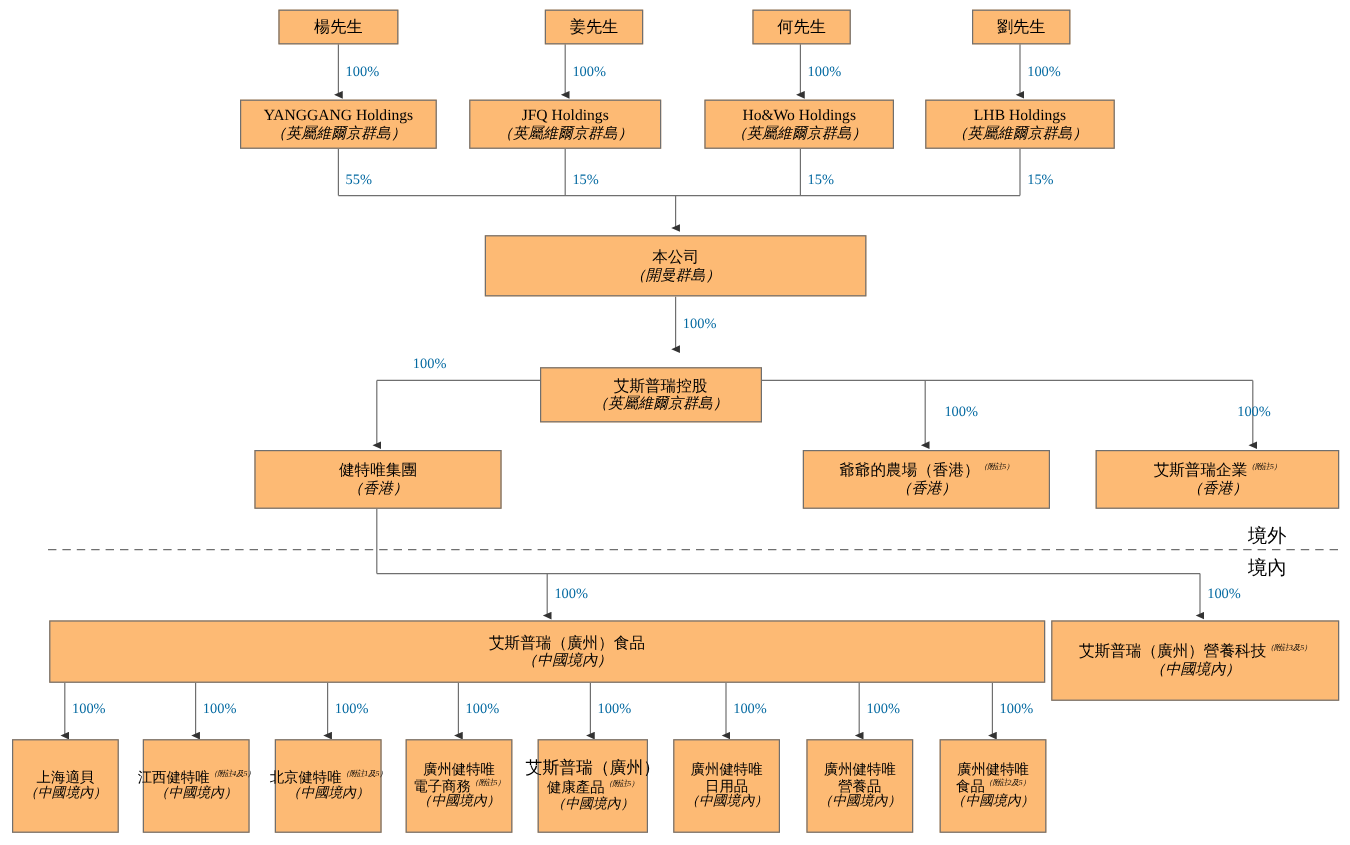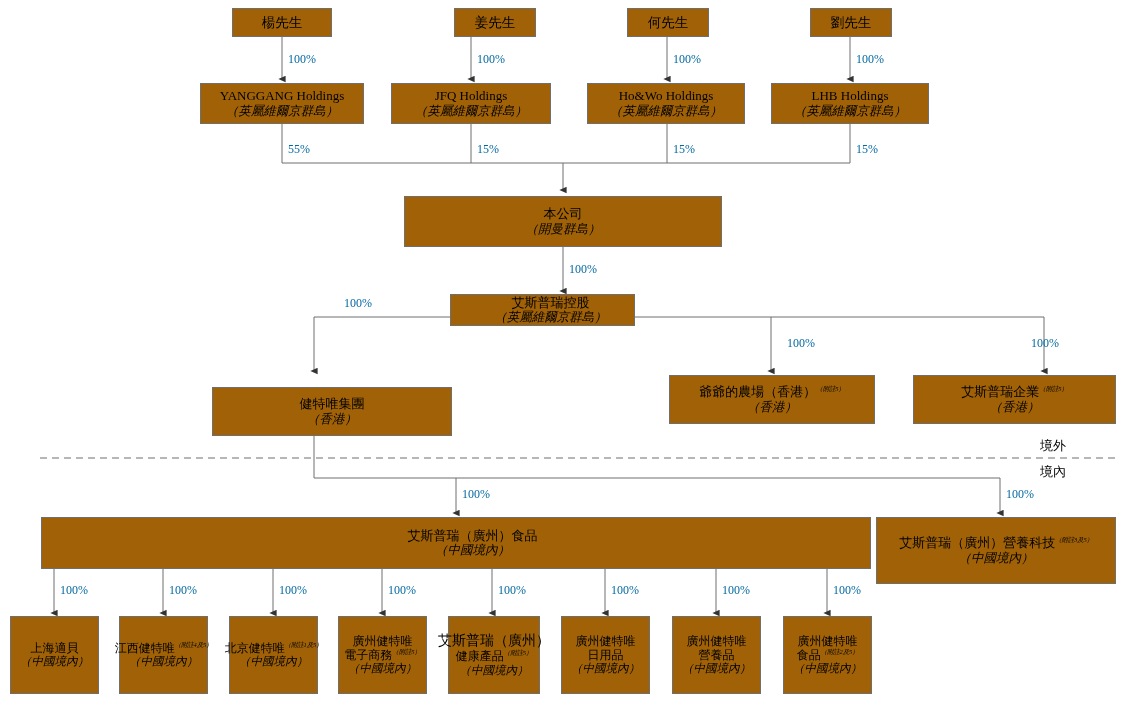"楊先生" .node { background: #a16207 -> #fdba74 }
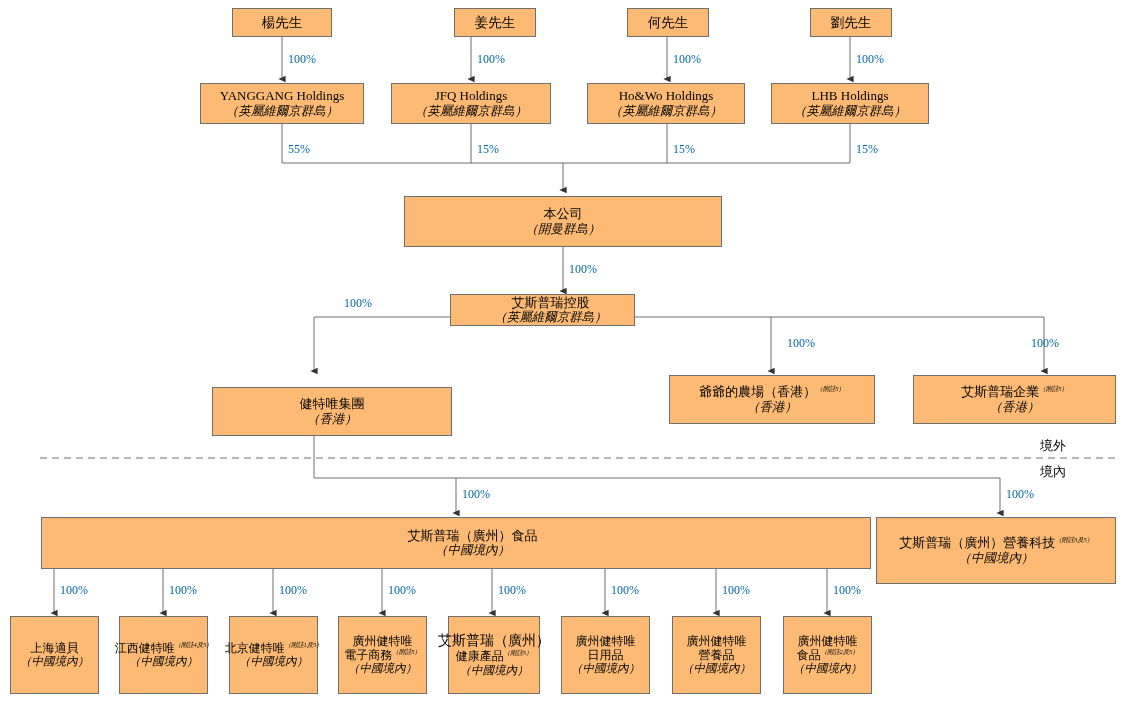"艾斯普瑞控股" div.node { height: 32px -> 46px; top: 294px -> 306px }
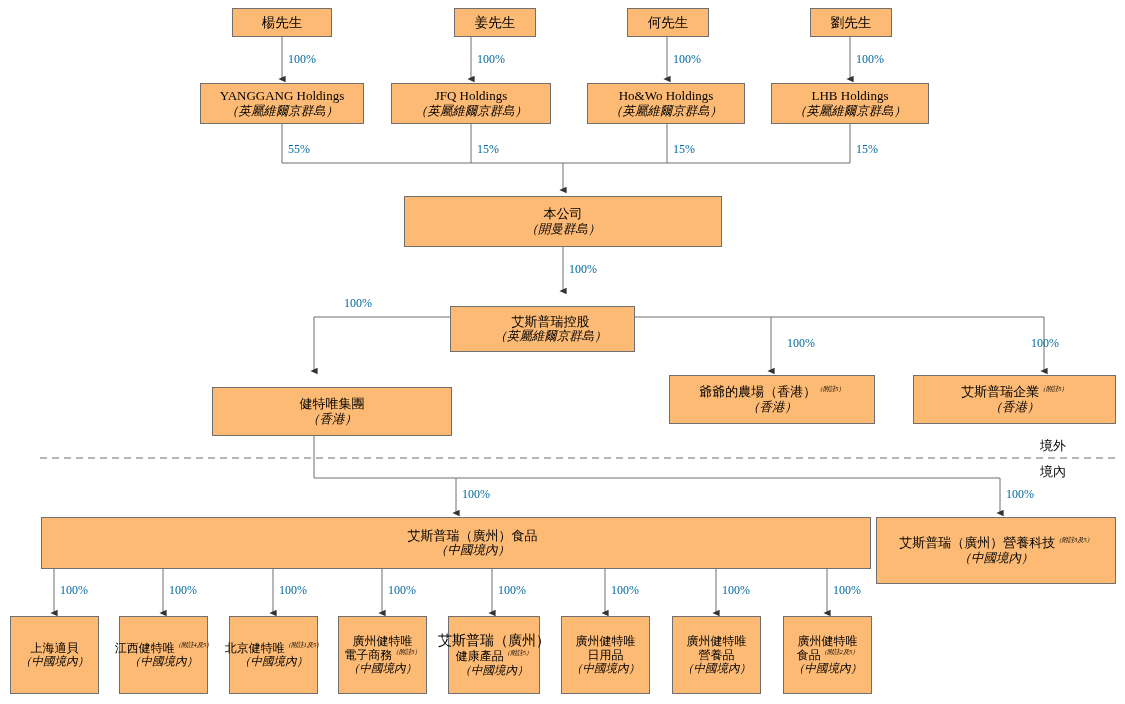"健特唯集團" div.node { margin-top: 12px -> none; width: 240px -> 206px }
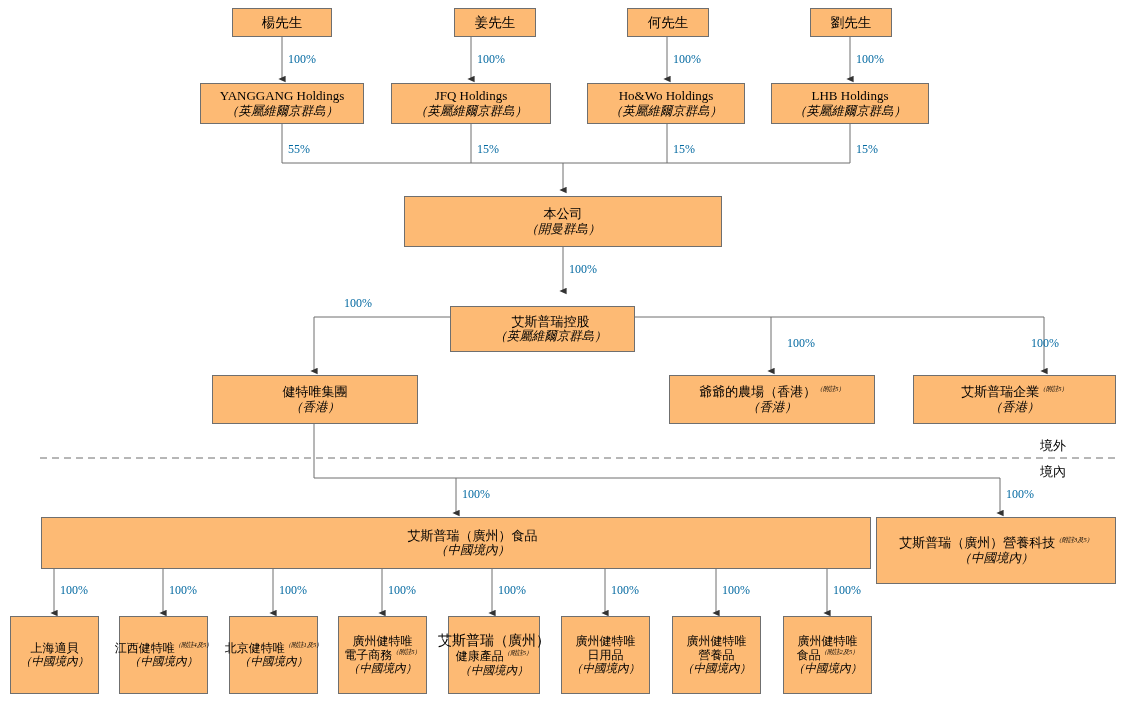"境外" .zone { font-size: 13px -> 16px }
